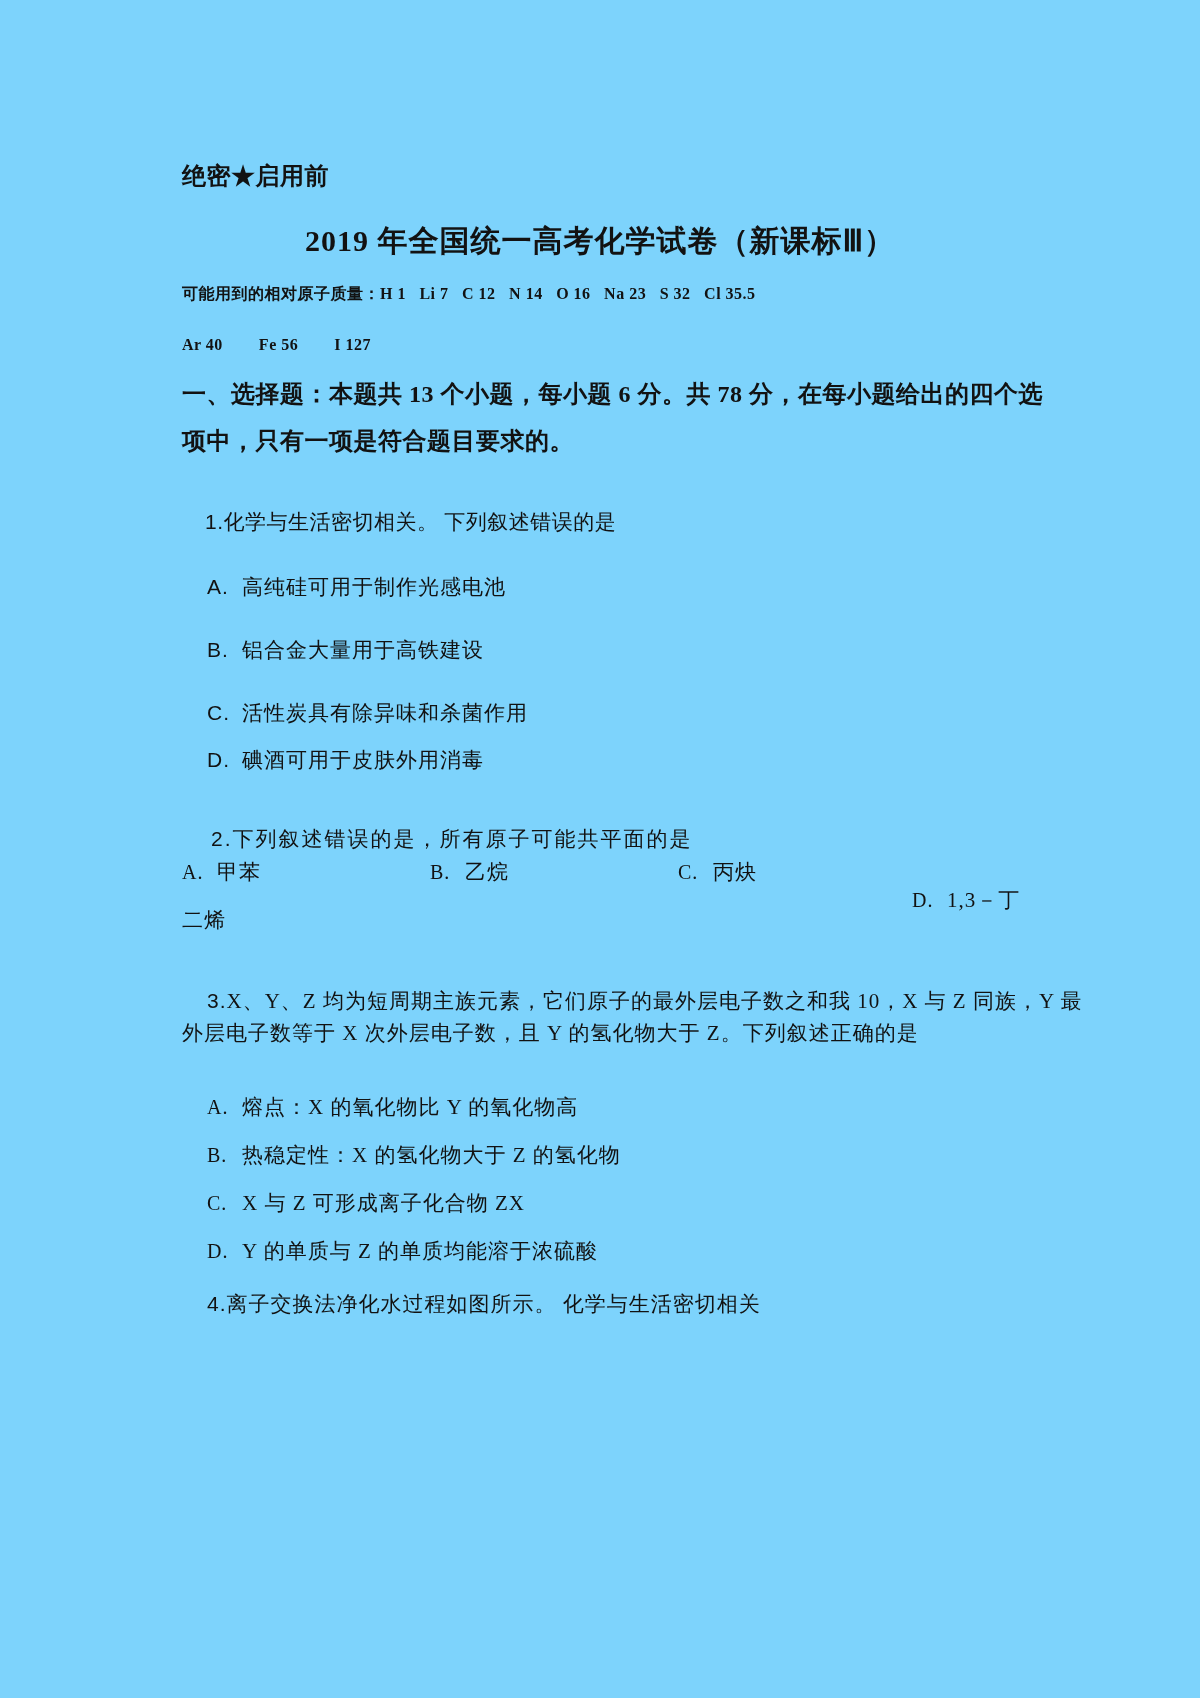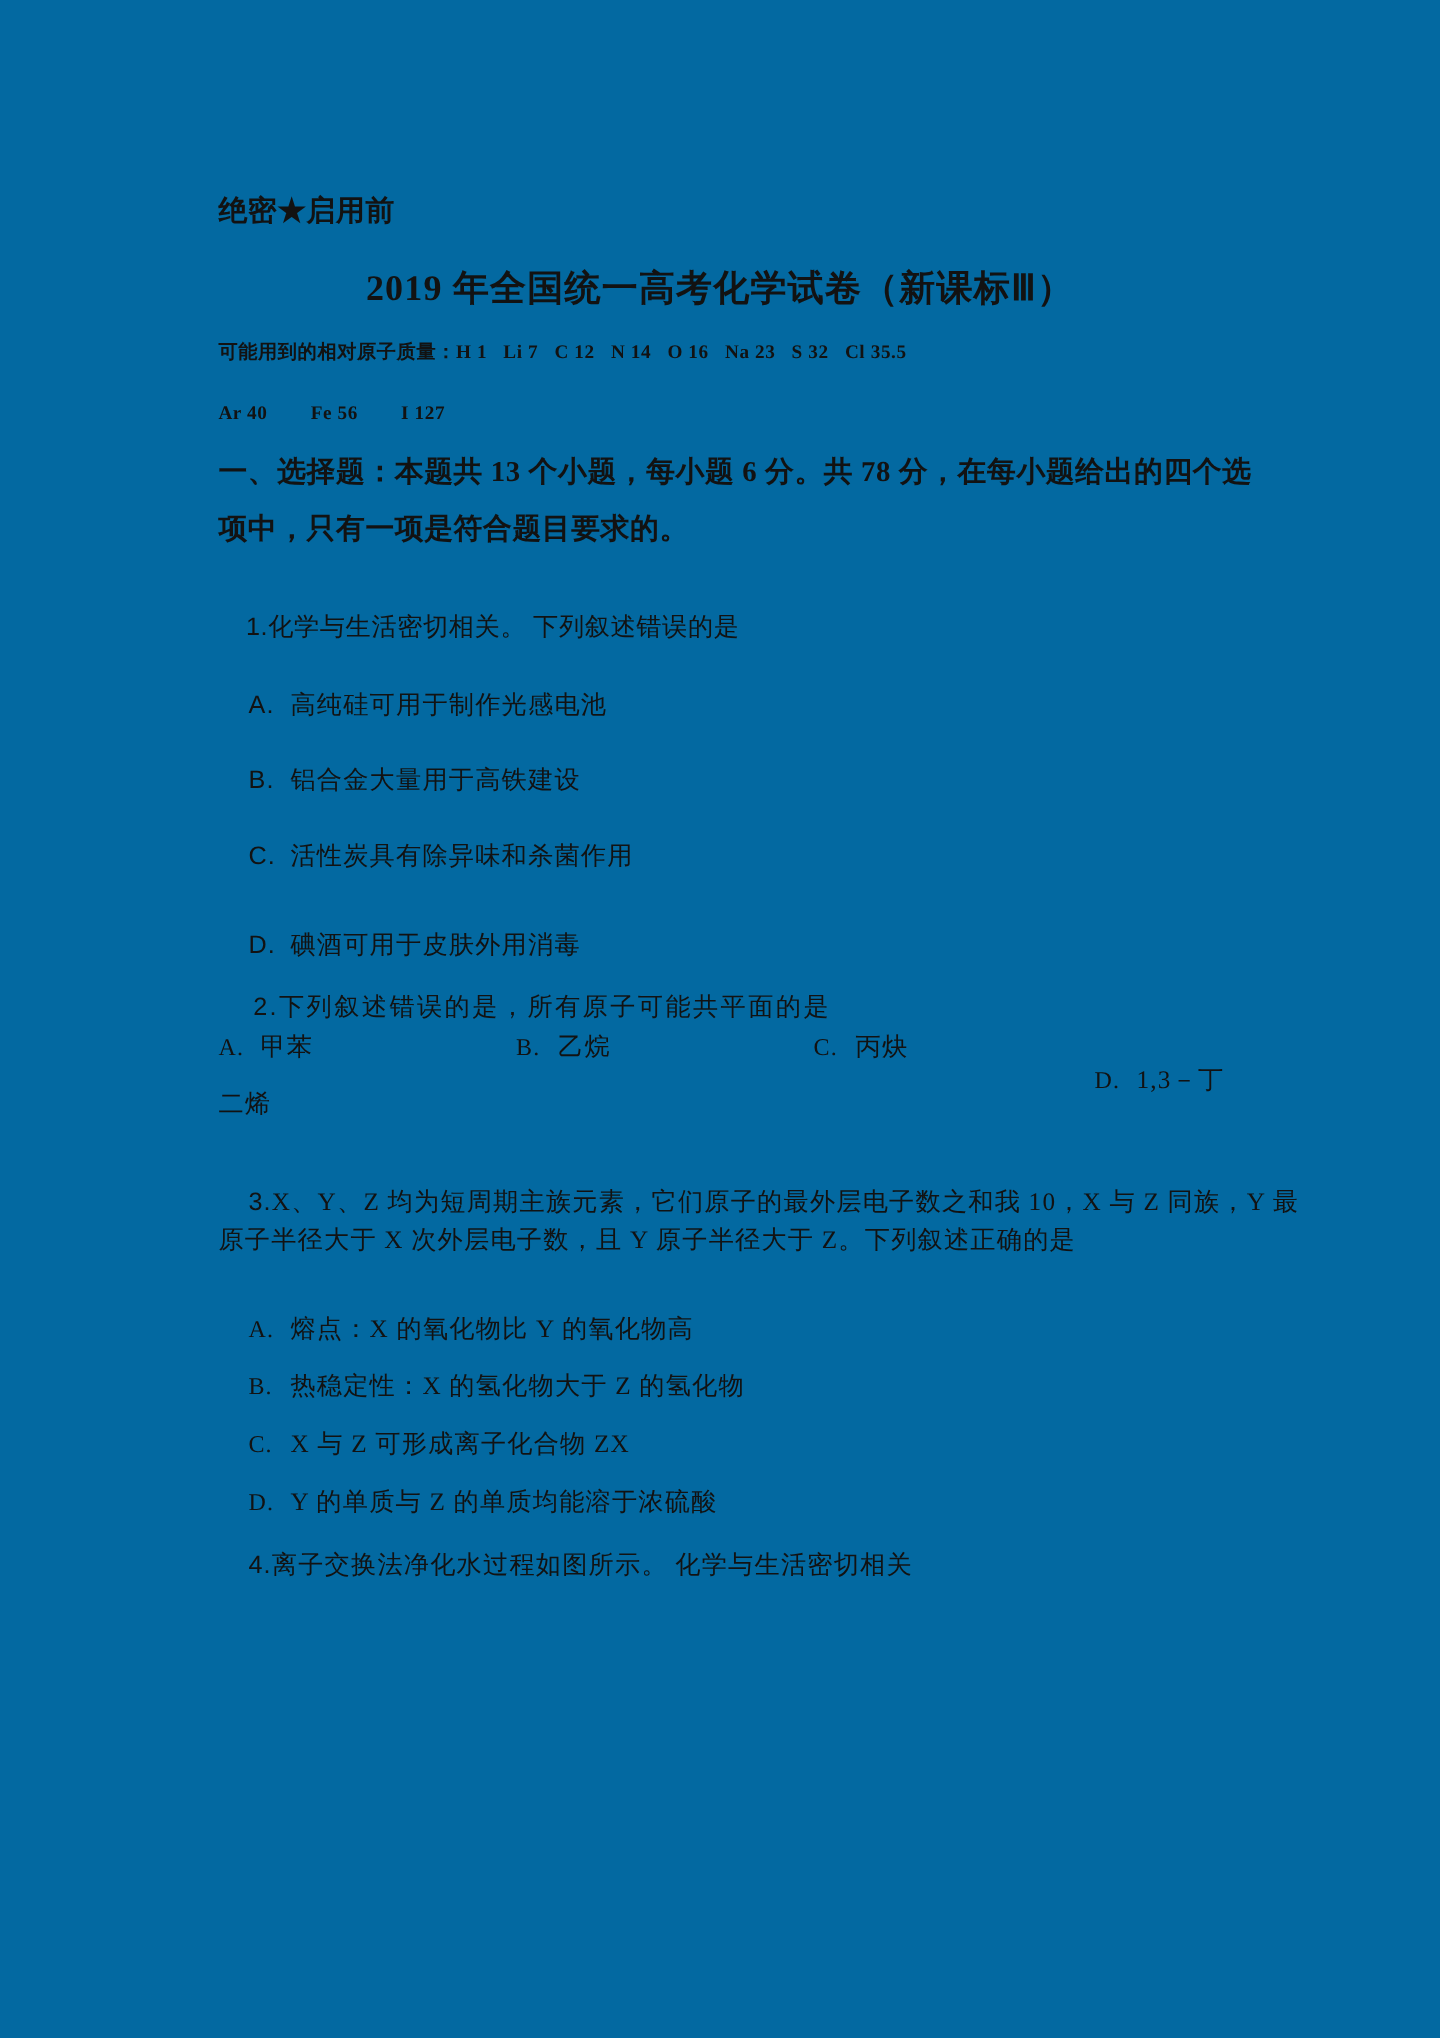"绝密★启用前" .page { background: #0369a1 -> #7dd3fc }
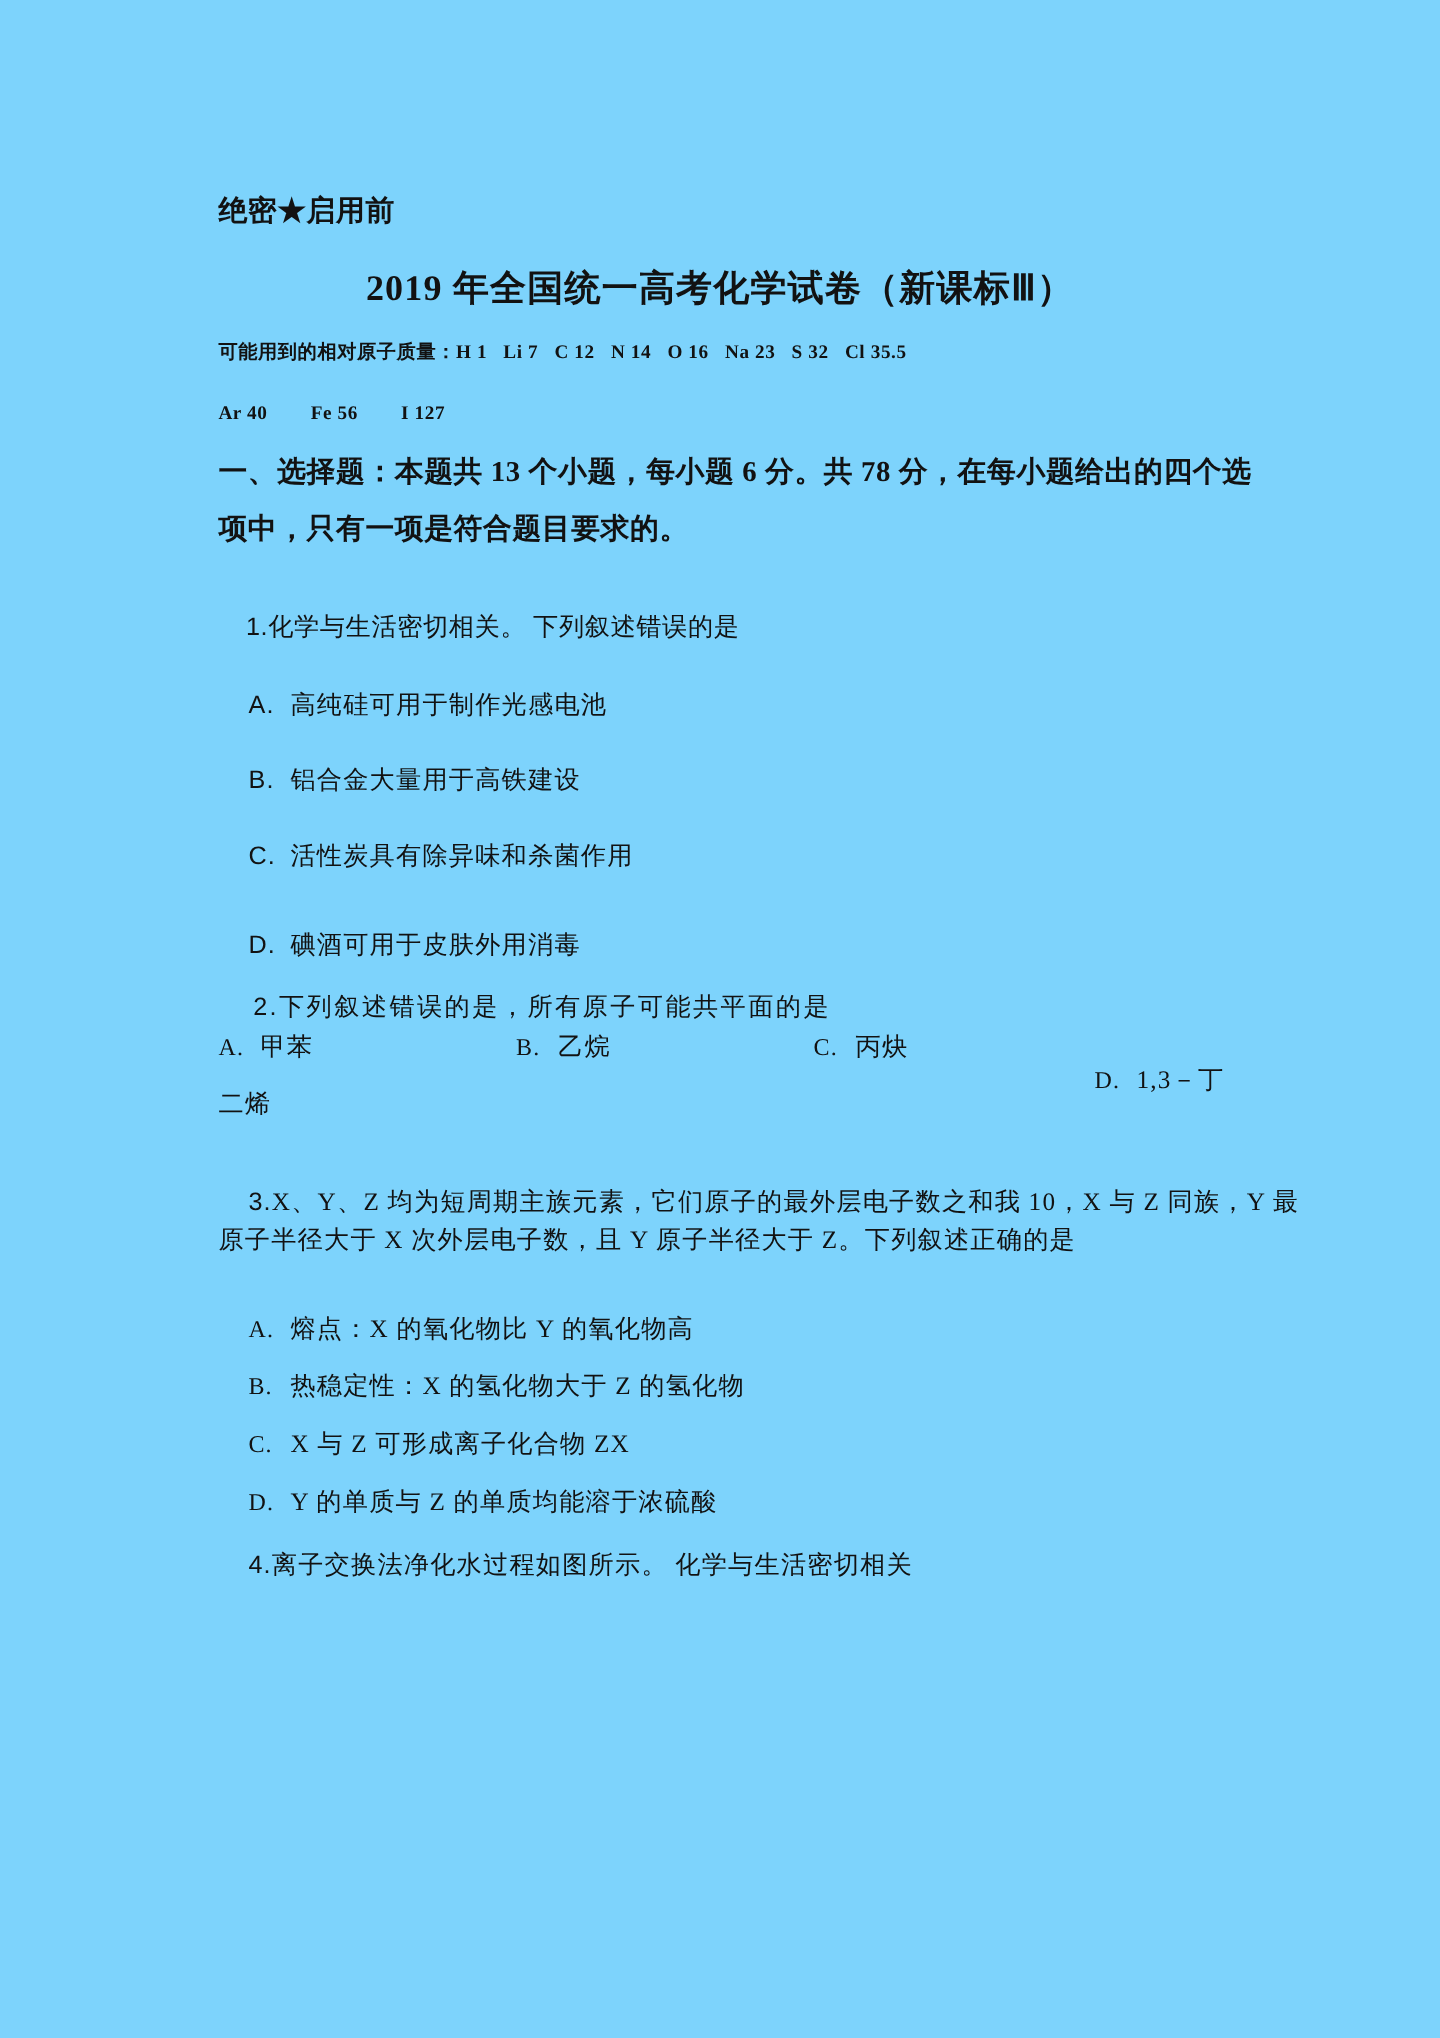"D. 碘酒可用于皮肤外用消毒" div.line { top: 751px -> 724px }
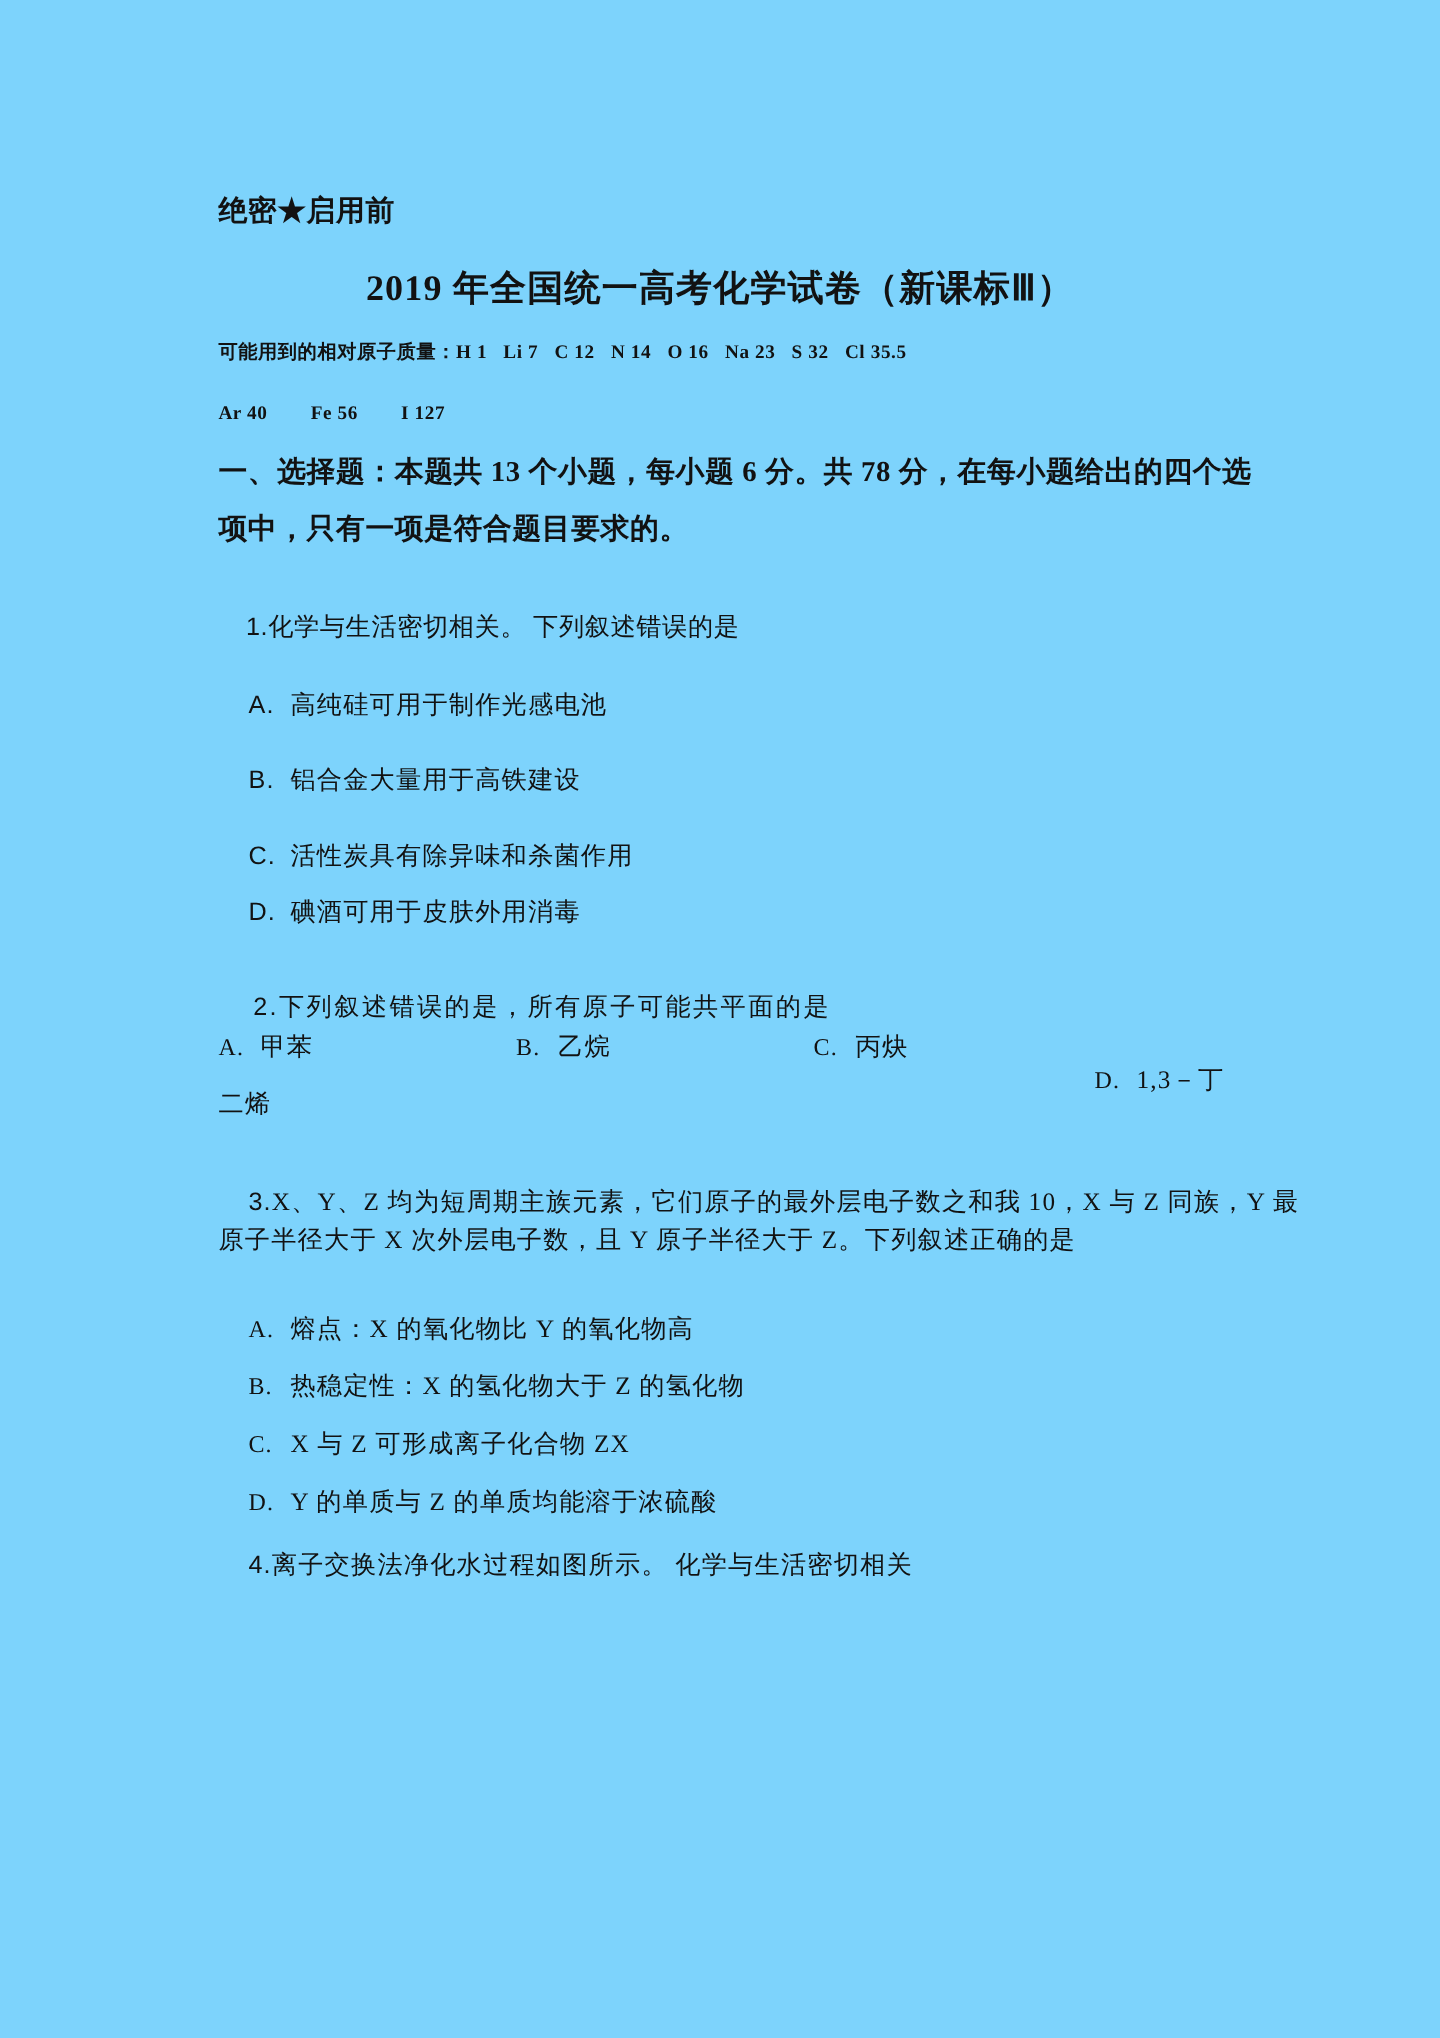"原子半径大于 X 次外层电子数，且 Y 原子半径大于" div.line { text: 原子半径大于 X 次外层电子数，且 Y 原子半径 -> 外层电子数等于 X 次外层电子数，且 Y 的氢化物 }
